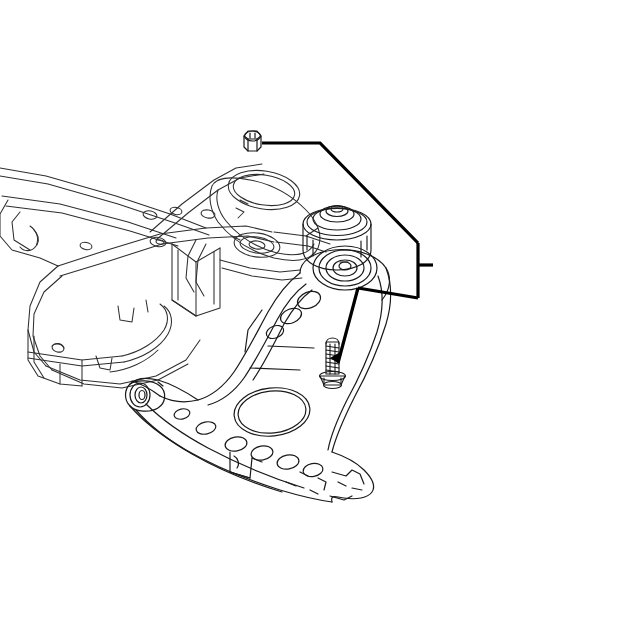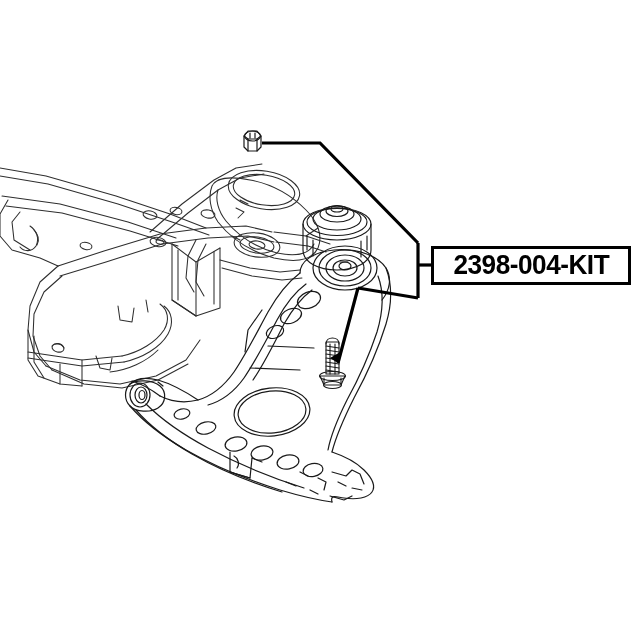"2398-004-KIT" div.part-label-box { html: <div> <span>2398-004-KIT</span> </div> -> none }
